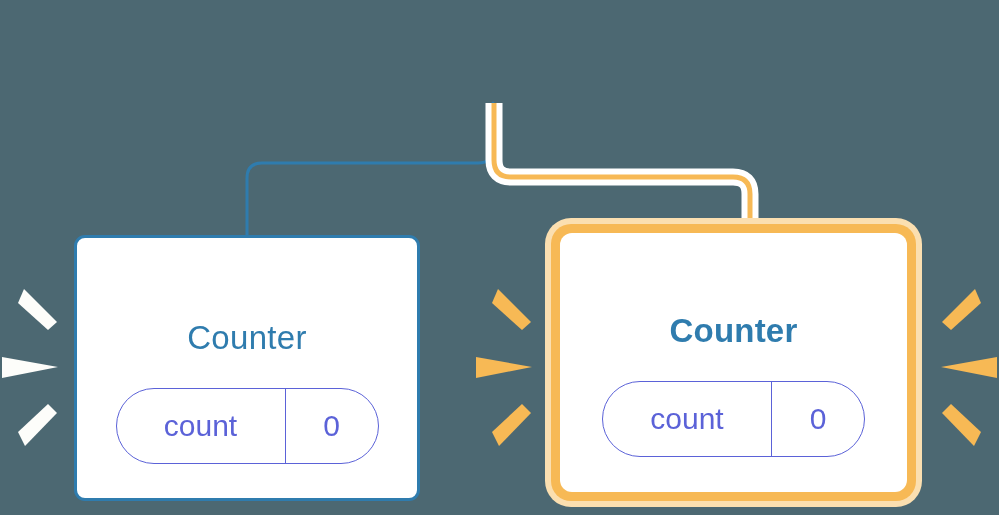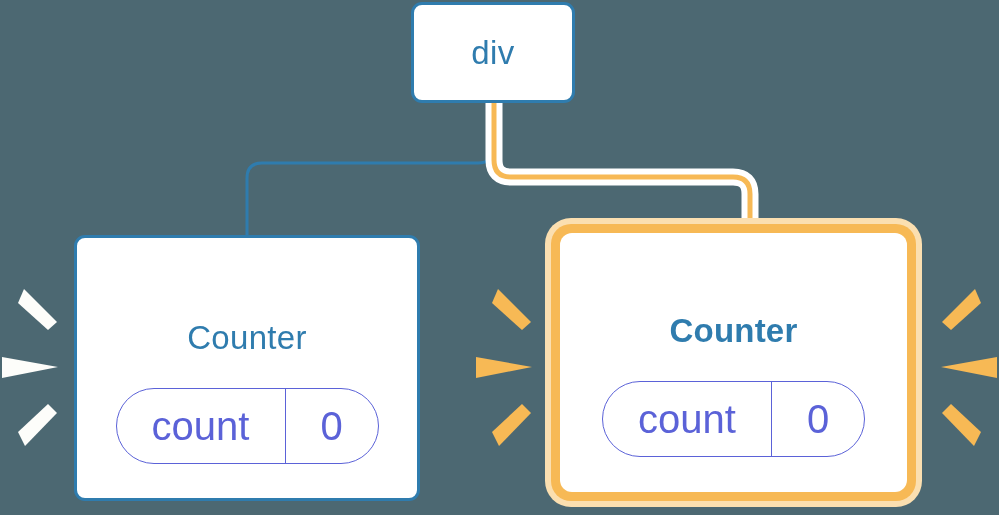"div" div.node { html: <div> <span>div</span> </div> -> none }
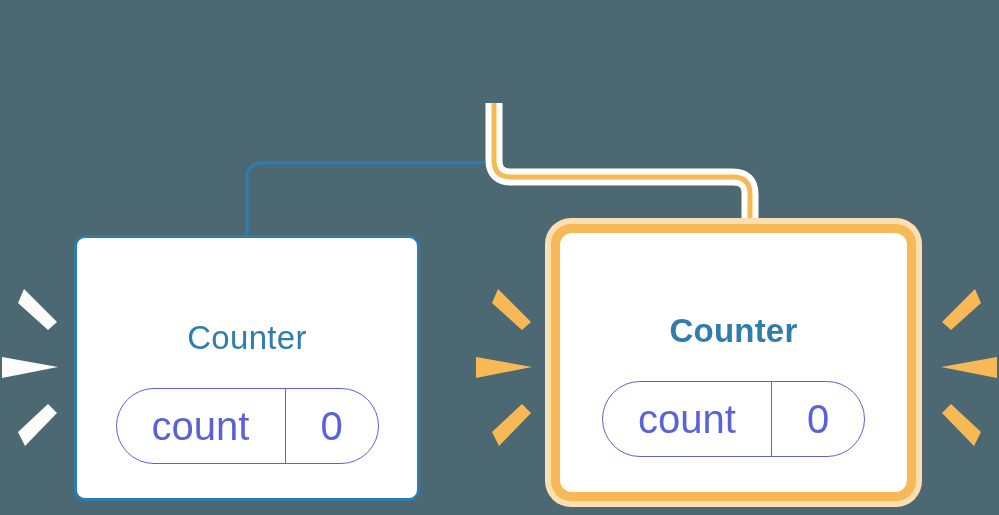"count" .state-key, .state-val { font-size: 40px -> 30px }
